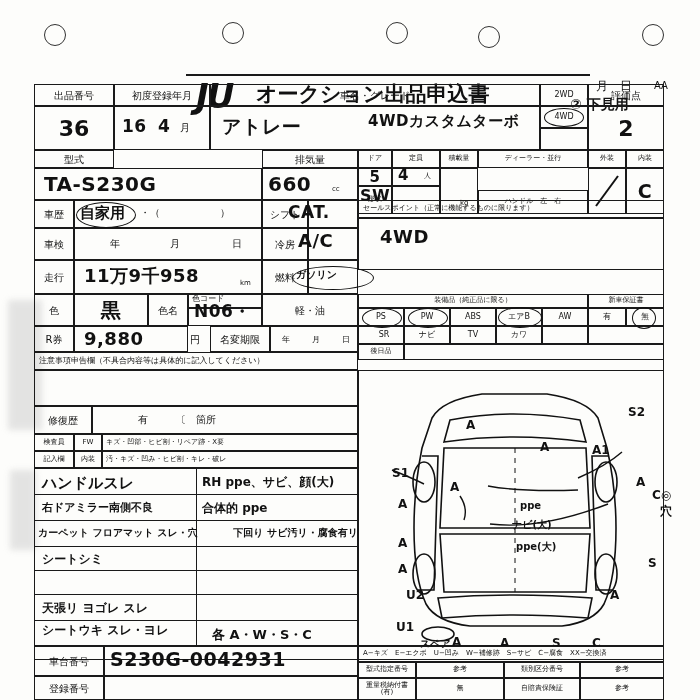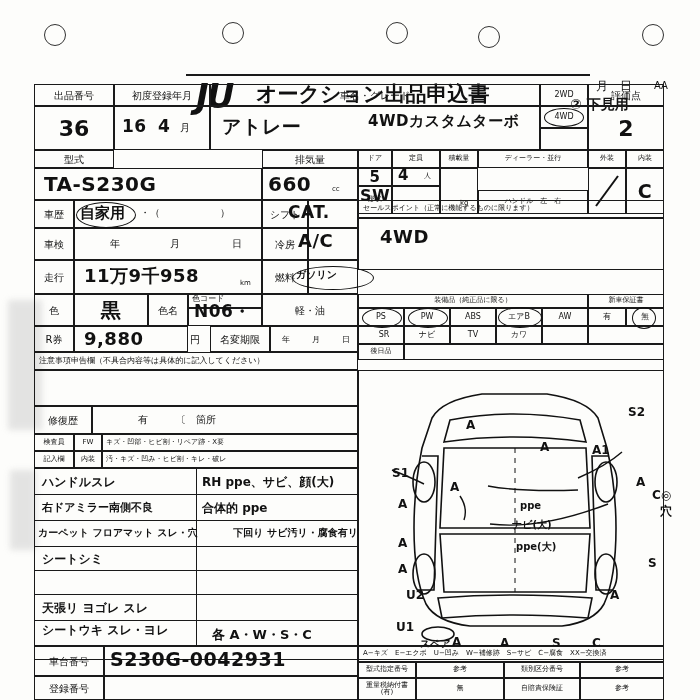"ハンドルスレ" div.b { font-size: 12px -> 15px }
